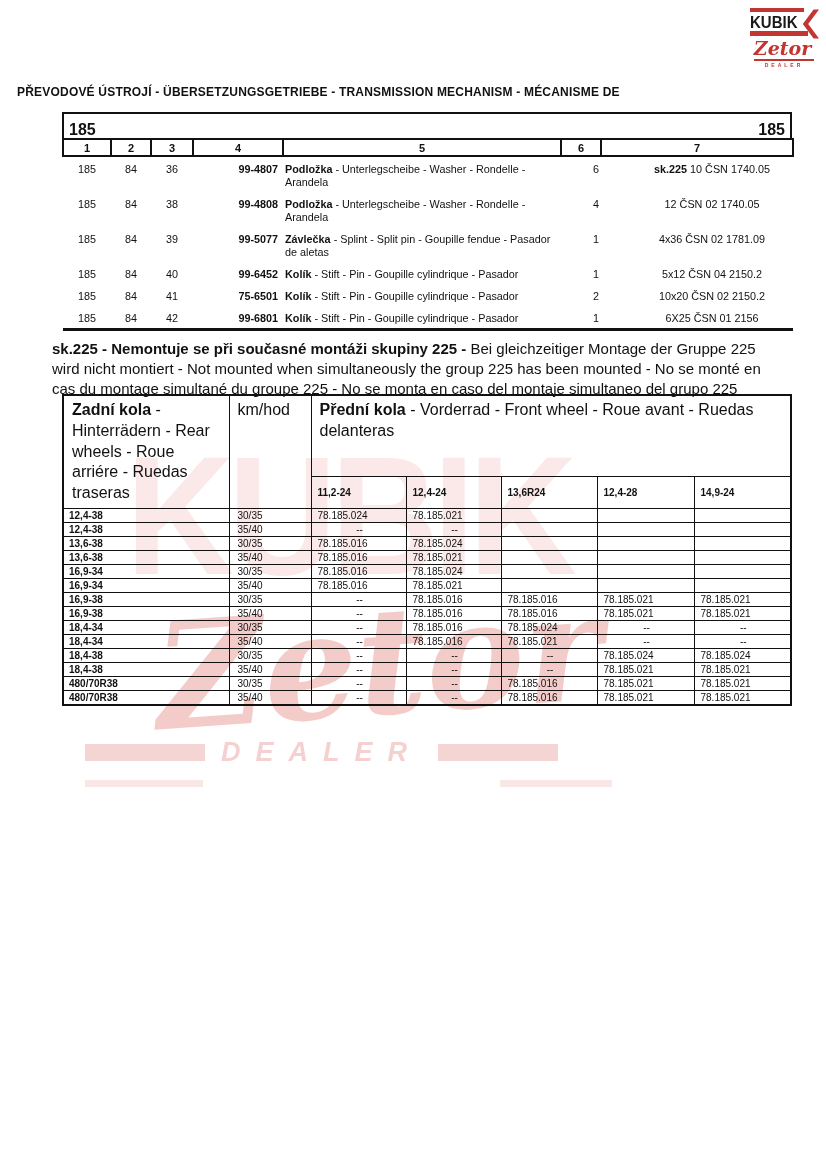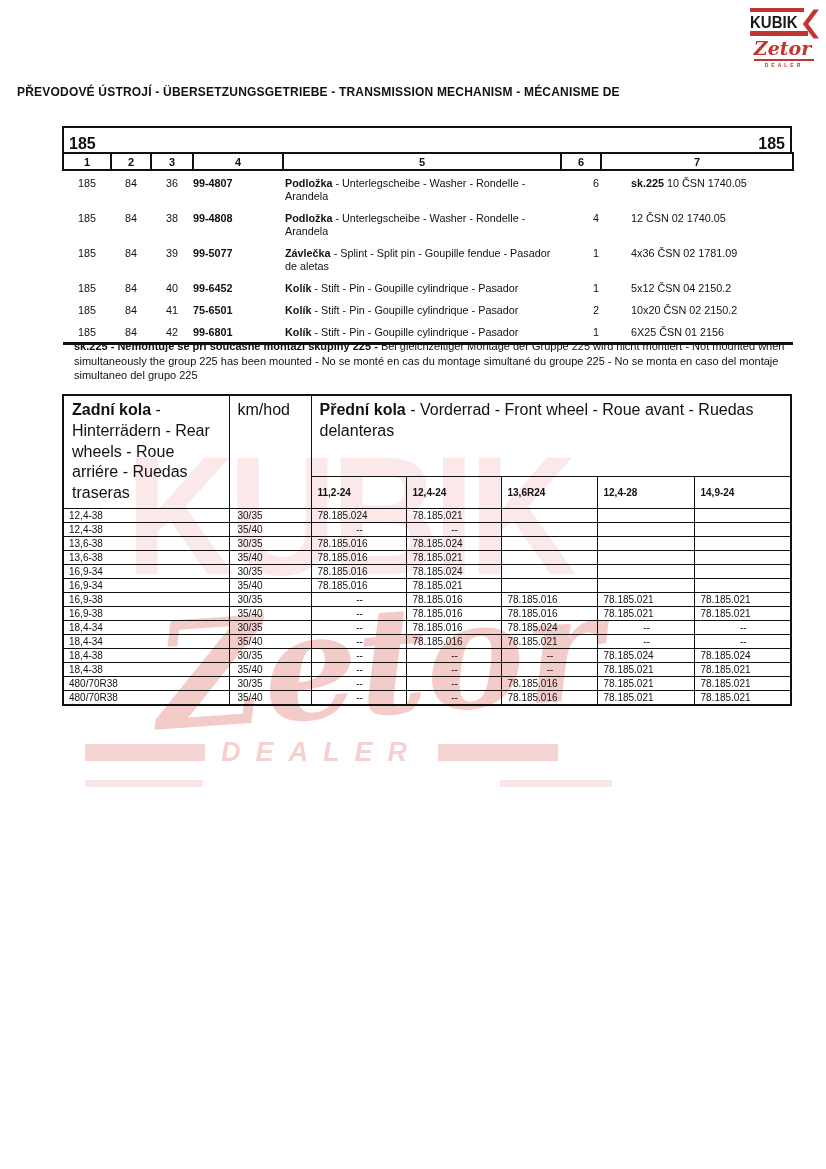"185" .t1 { top: 126px -> 112px }
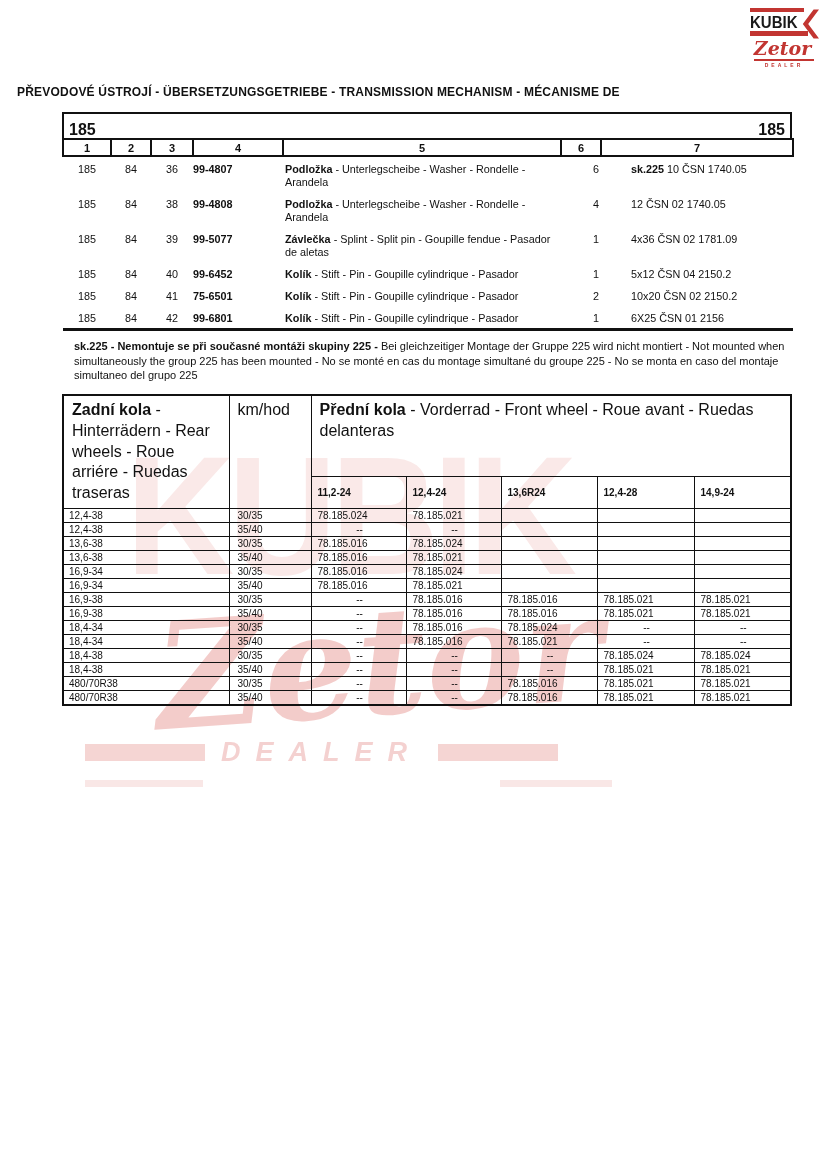"99-4807" .t1 td.c4 { text-align: left -> right }
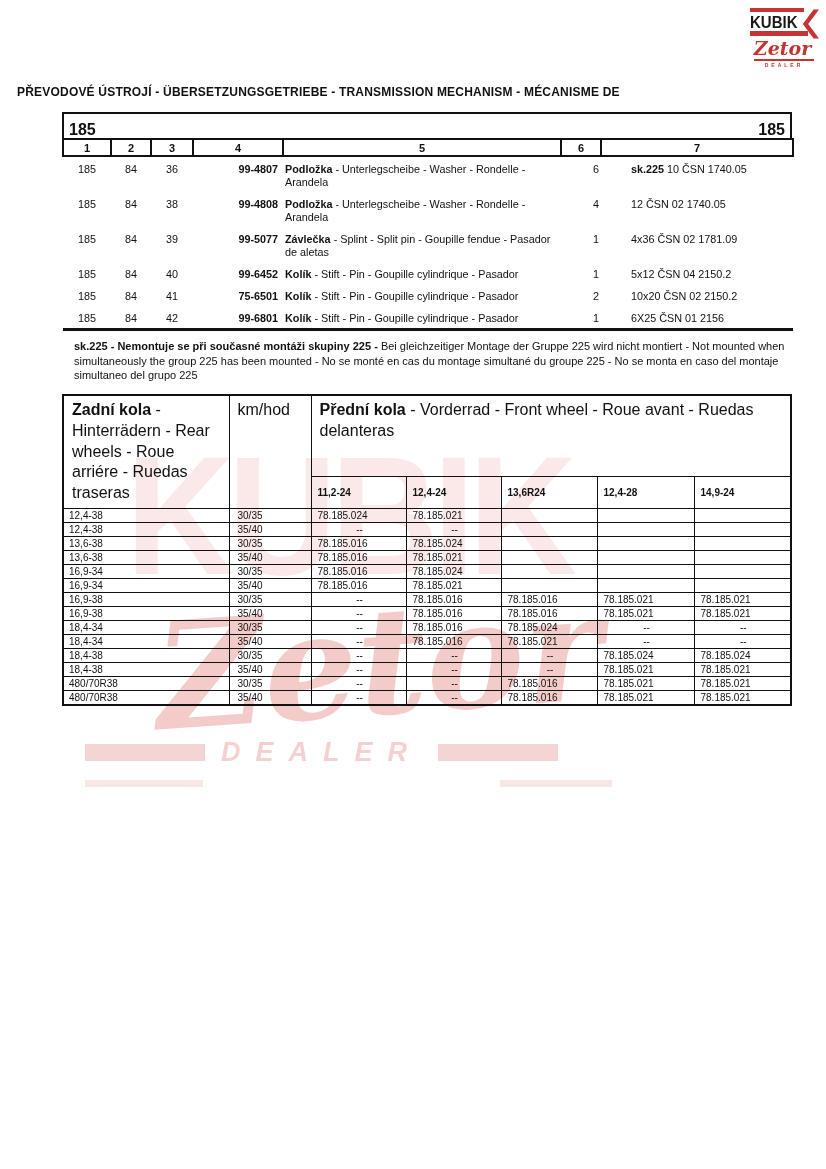"sk.225 10 ČSN 1740.05" .t1 td.c7 { text-align: left -> center }
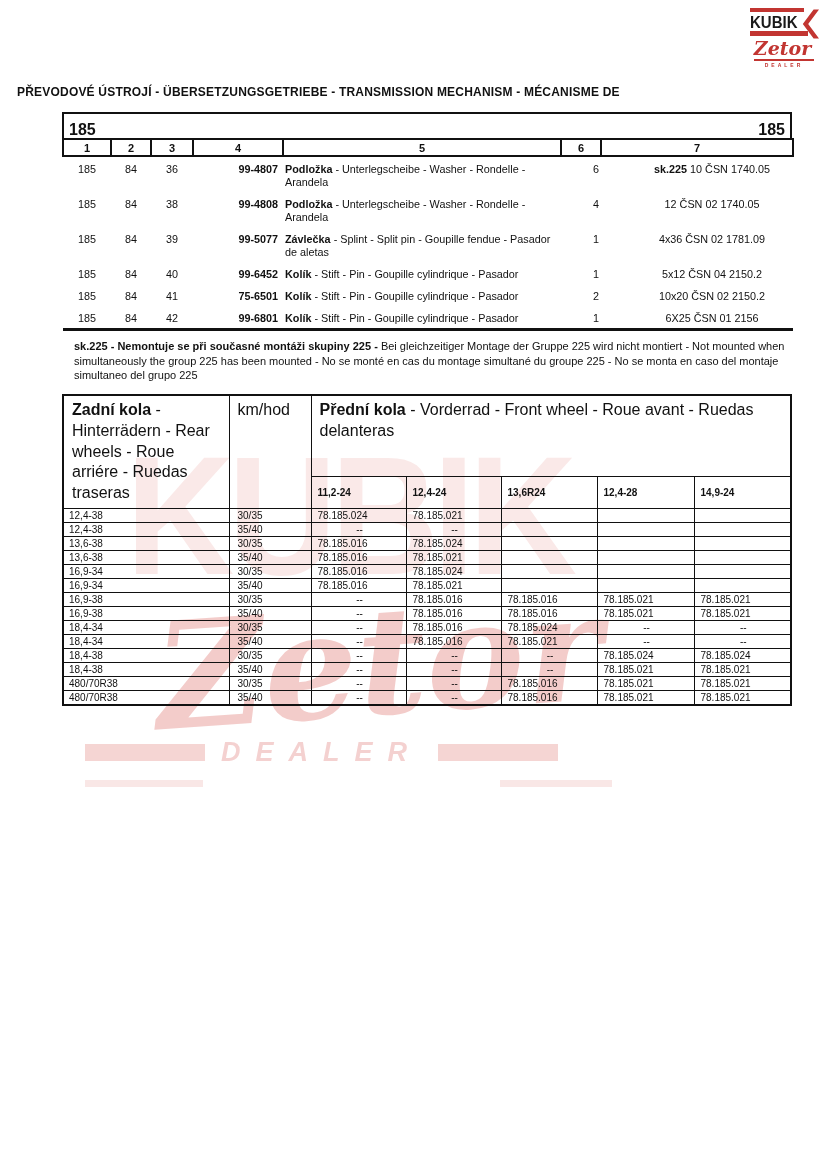"sk.225 - Nemontuje se při" .note { font-size: 11px -> 15px; left: 74px -> 52px }
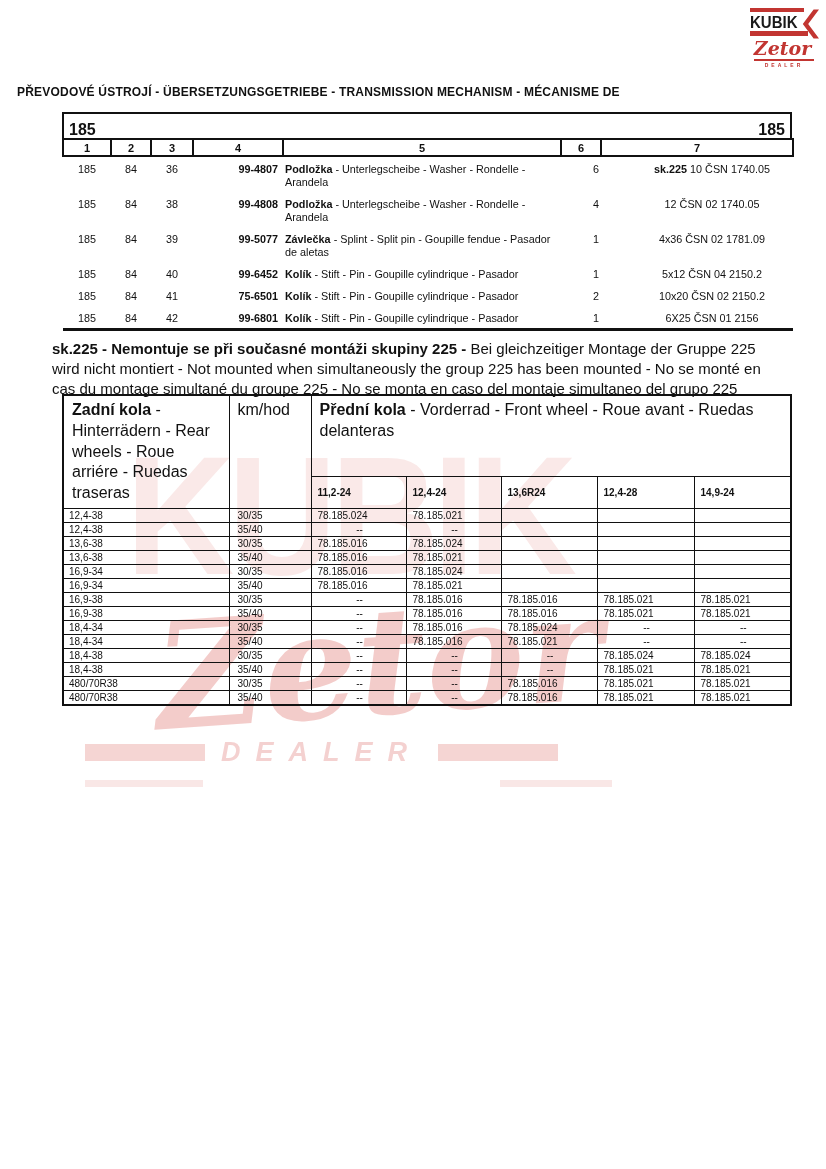"12,4-38" .t2 td.rear { font-weight: none -> bold }
